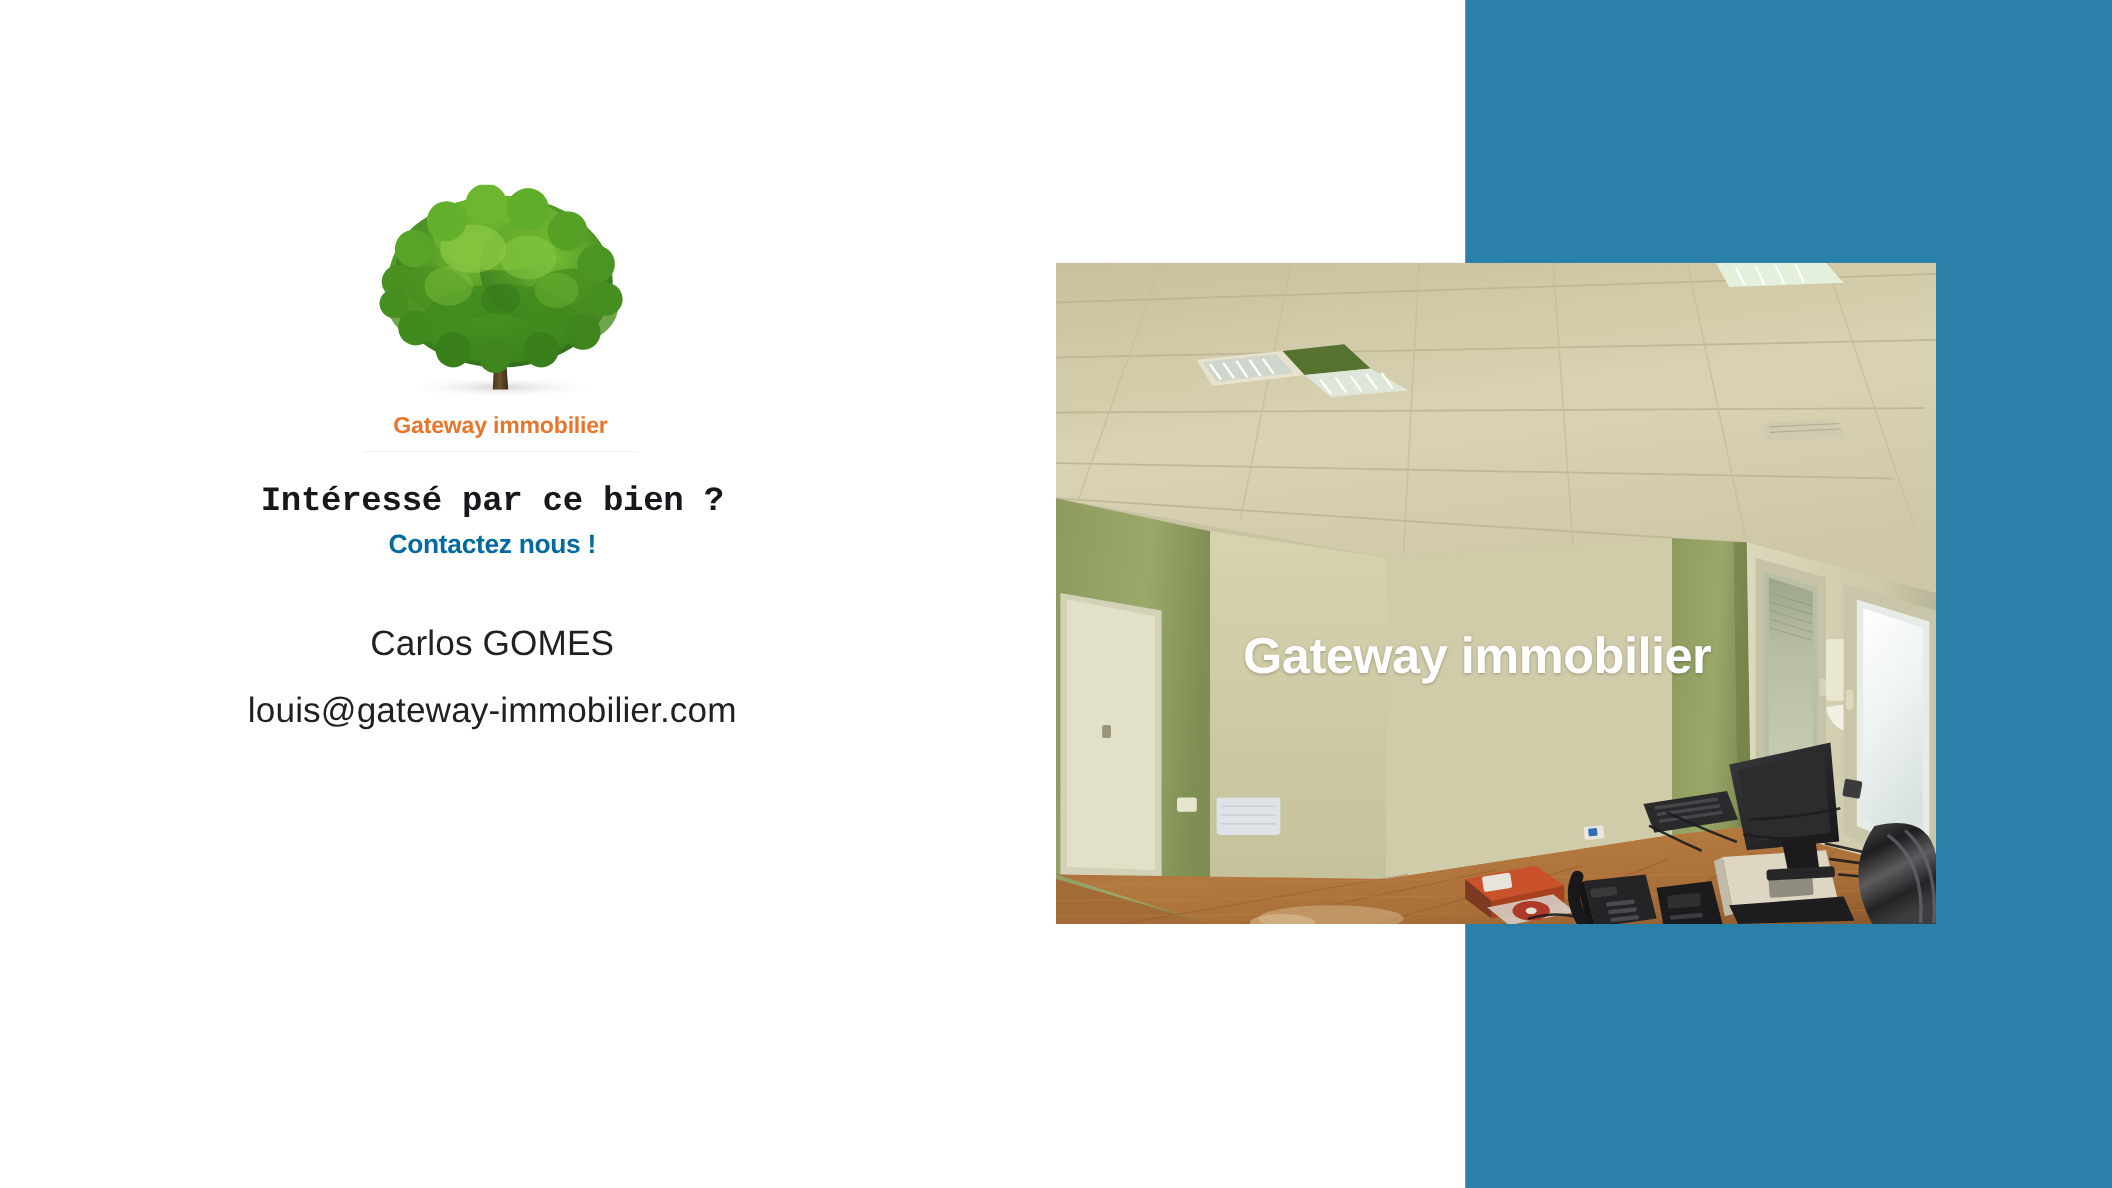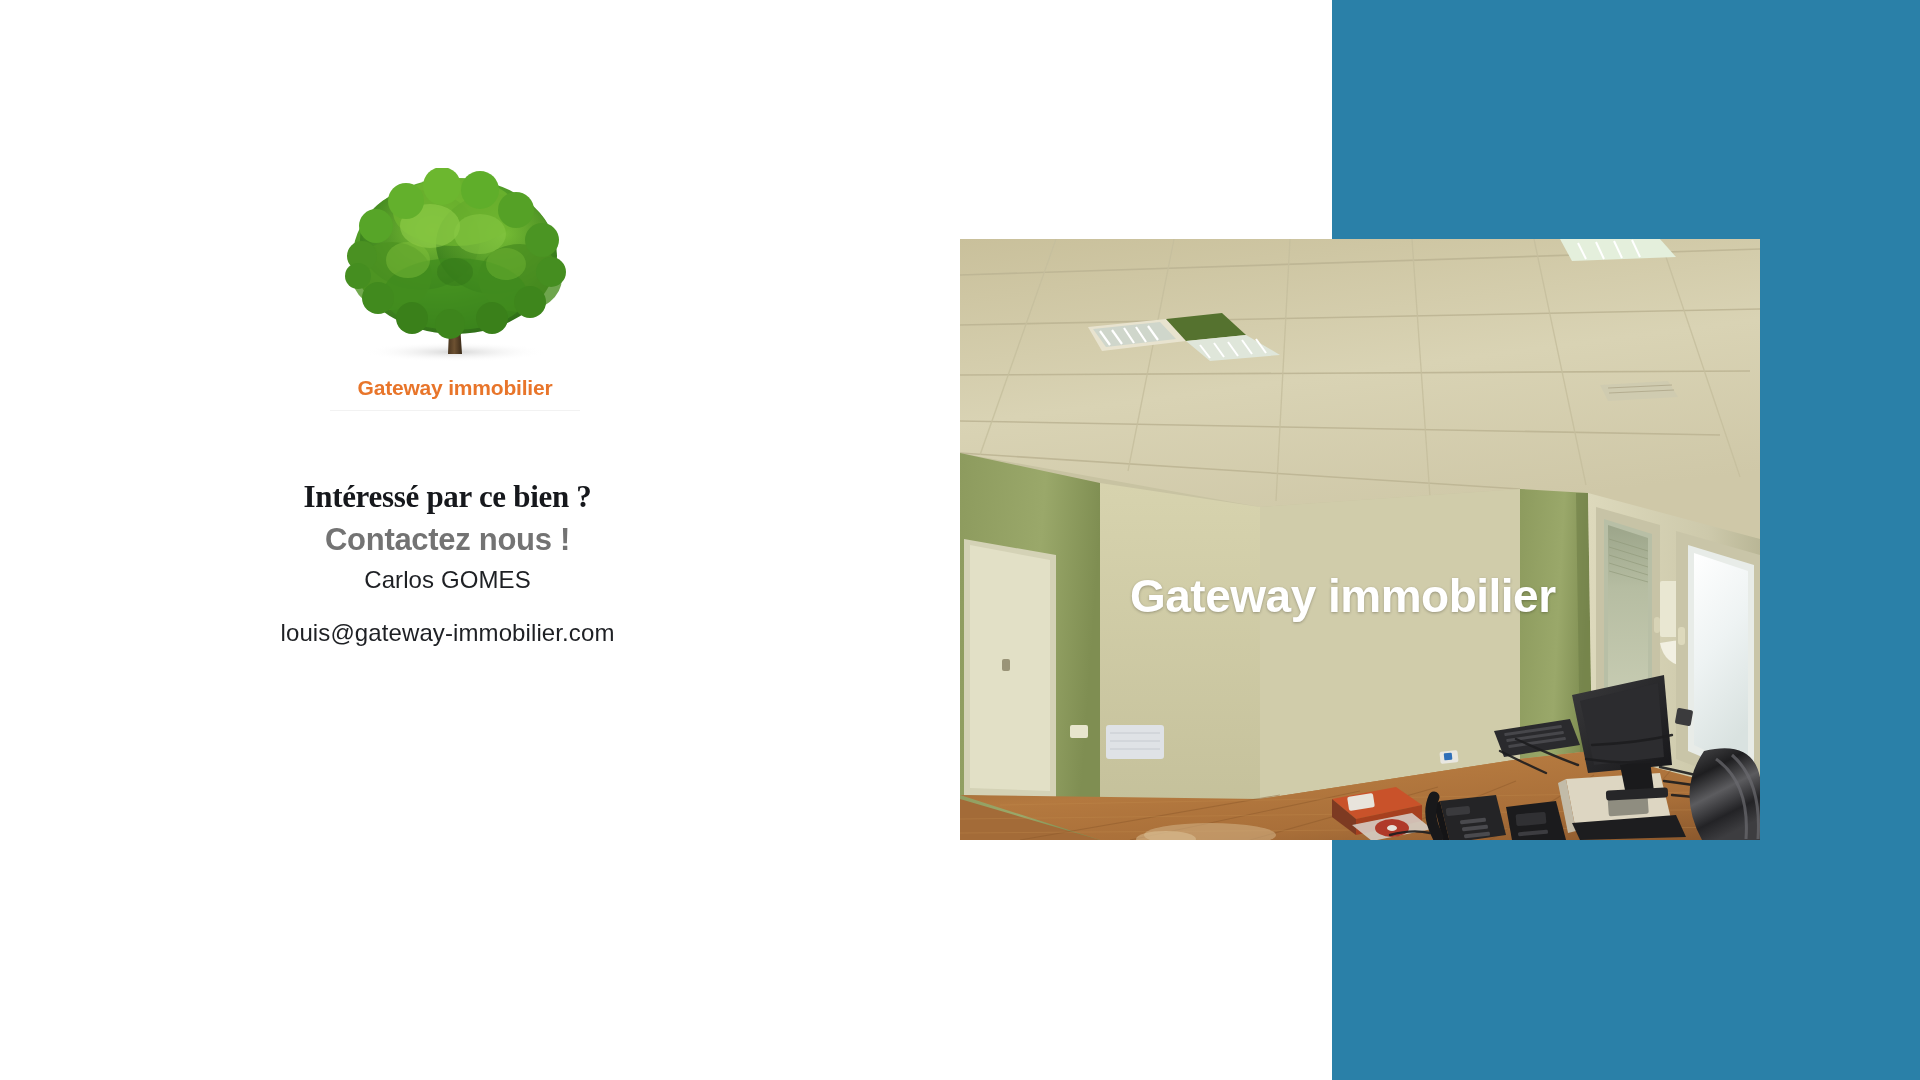"Intéressé par ce bien ?" .headline-1 { font-family: Liberation Serif, serif -> Liberation Mono, monospace; margin-top: 40px -> none }
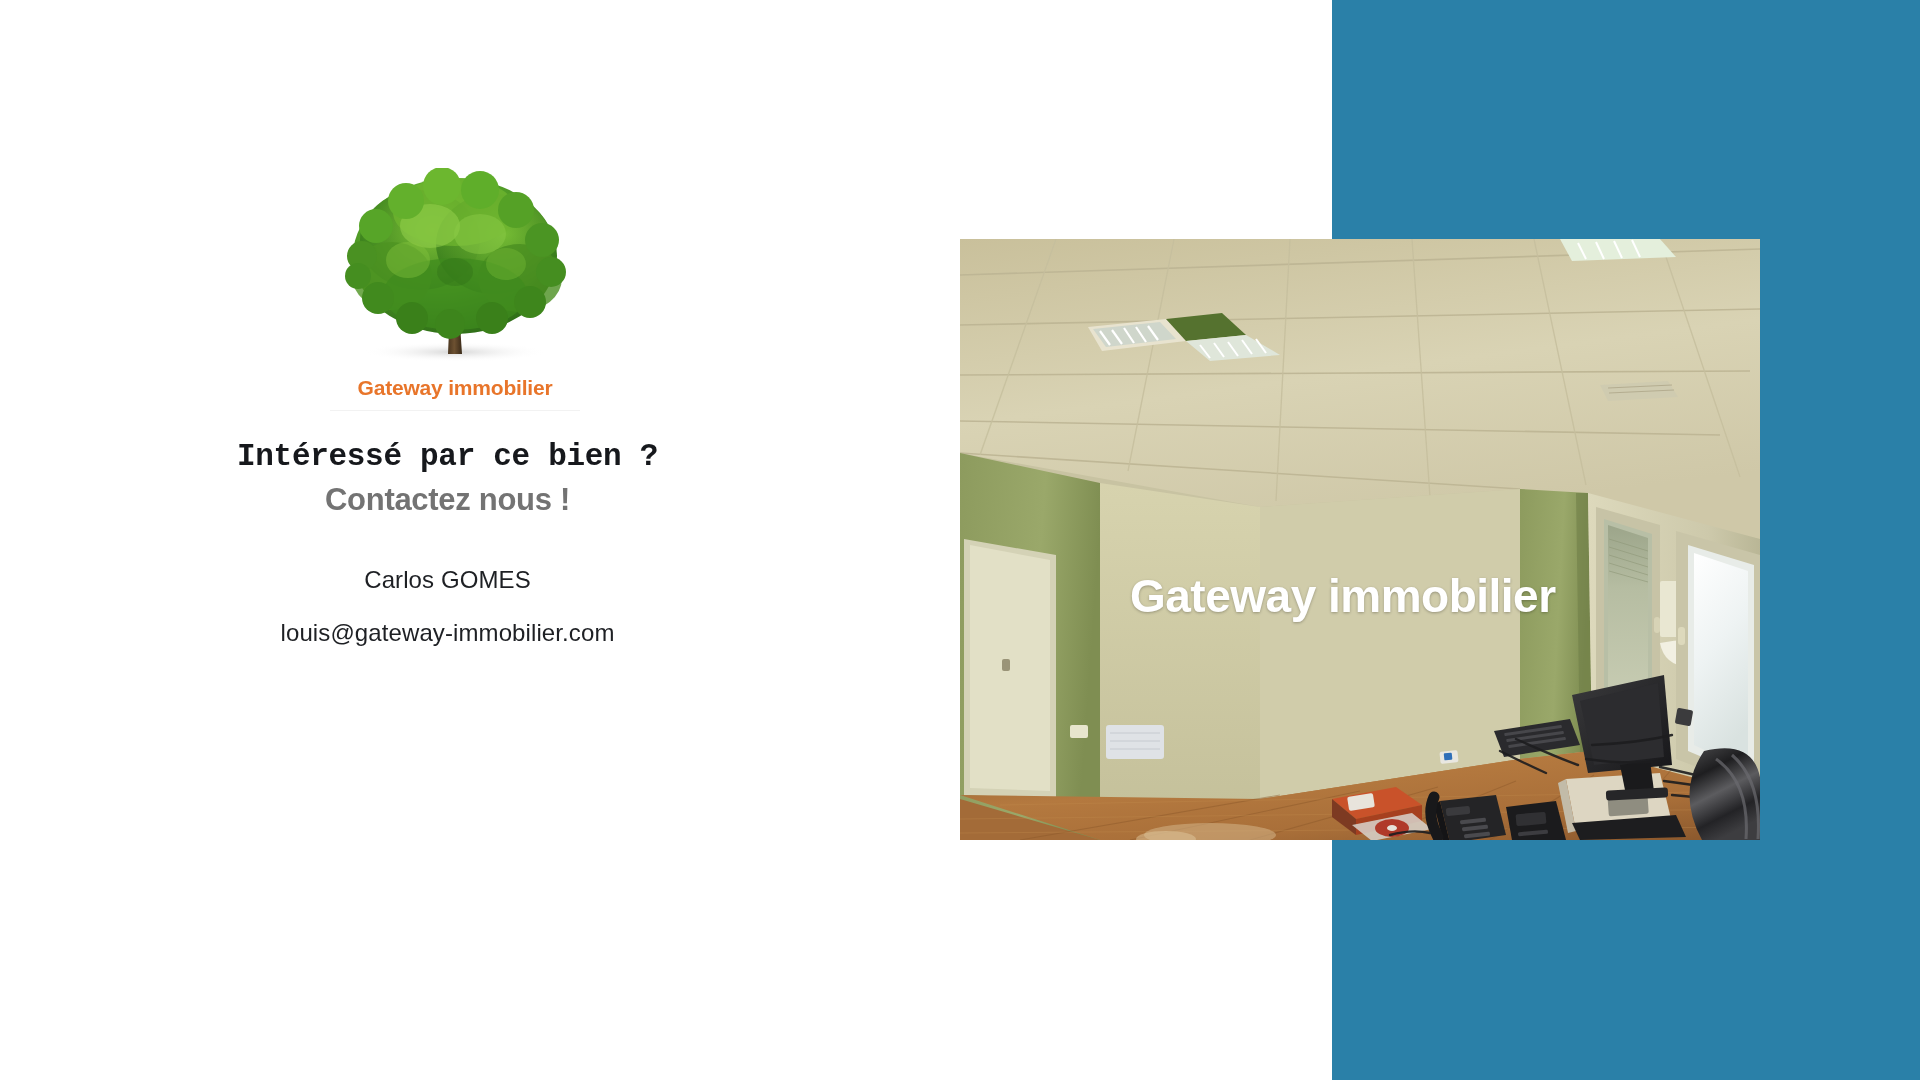"Contactez nous !" .headline-2 { color: #737373 -> #0369a1; font-size: 31px -> 24px }
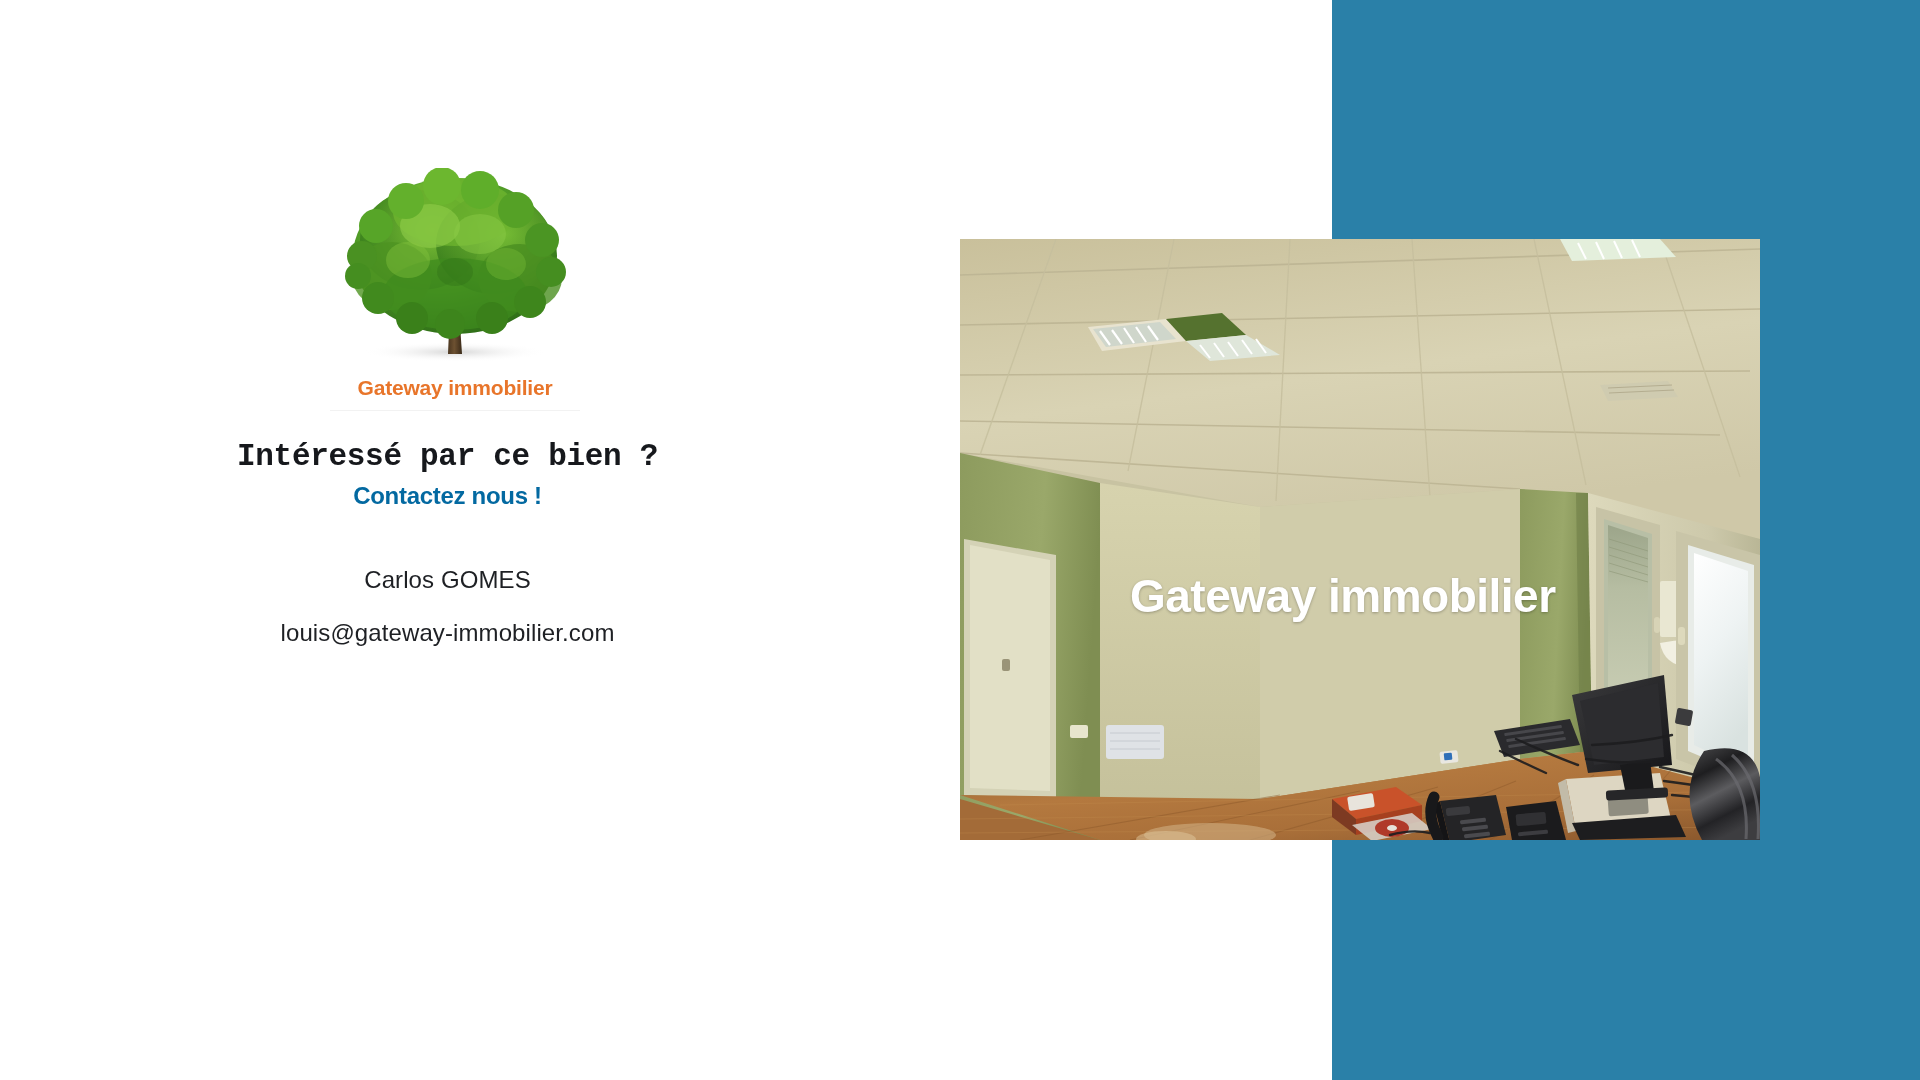"Carlos GOMES" .detail-line { font-size: 24px -> 32px }
